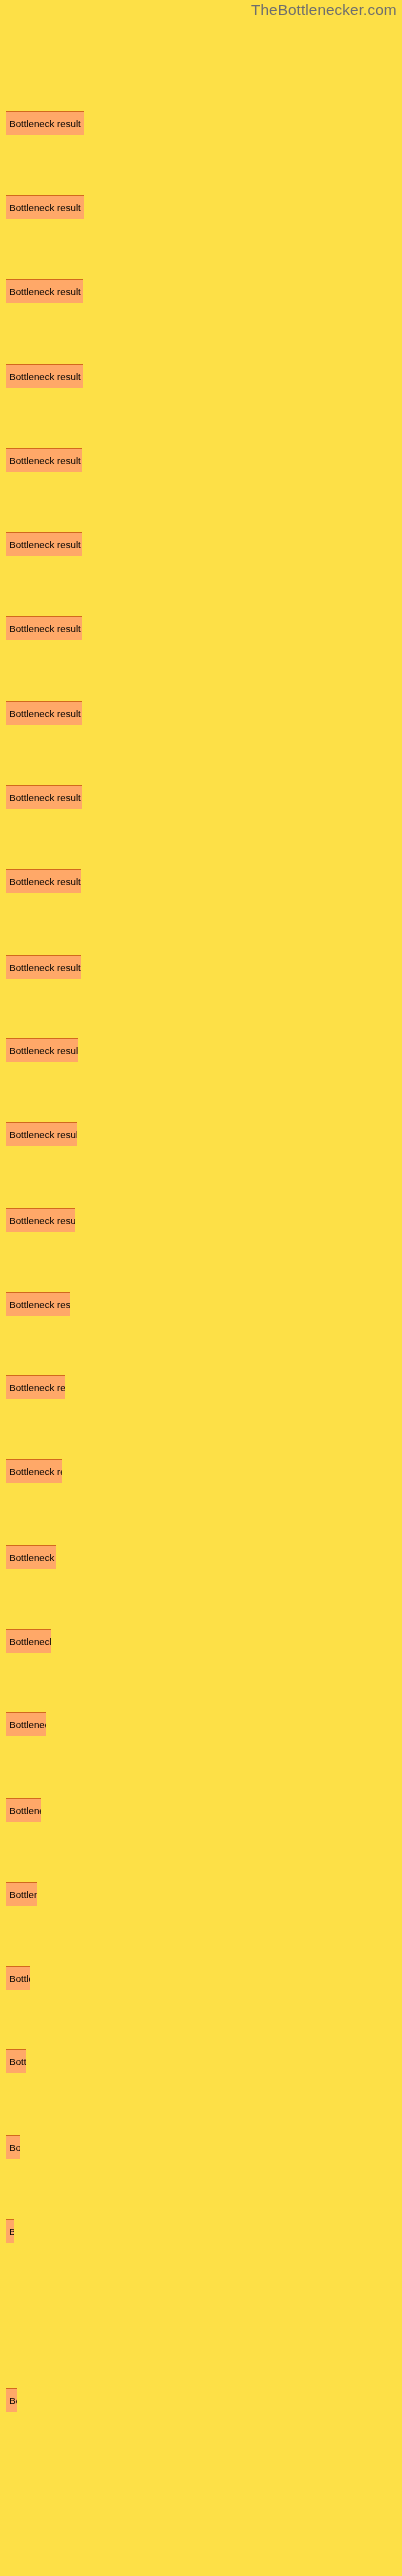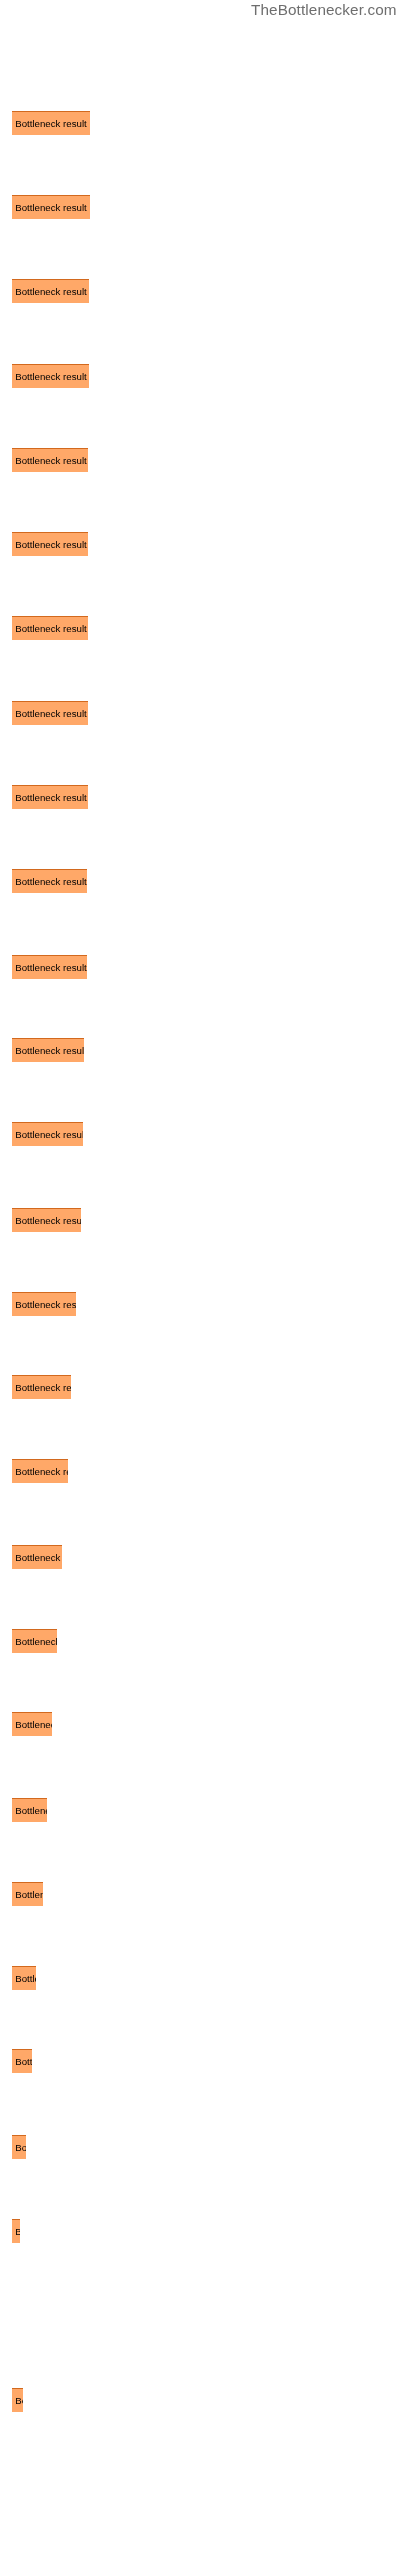"TheBottlenecker.com" #chart-root { background: #ffffff -> #fde047 }
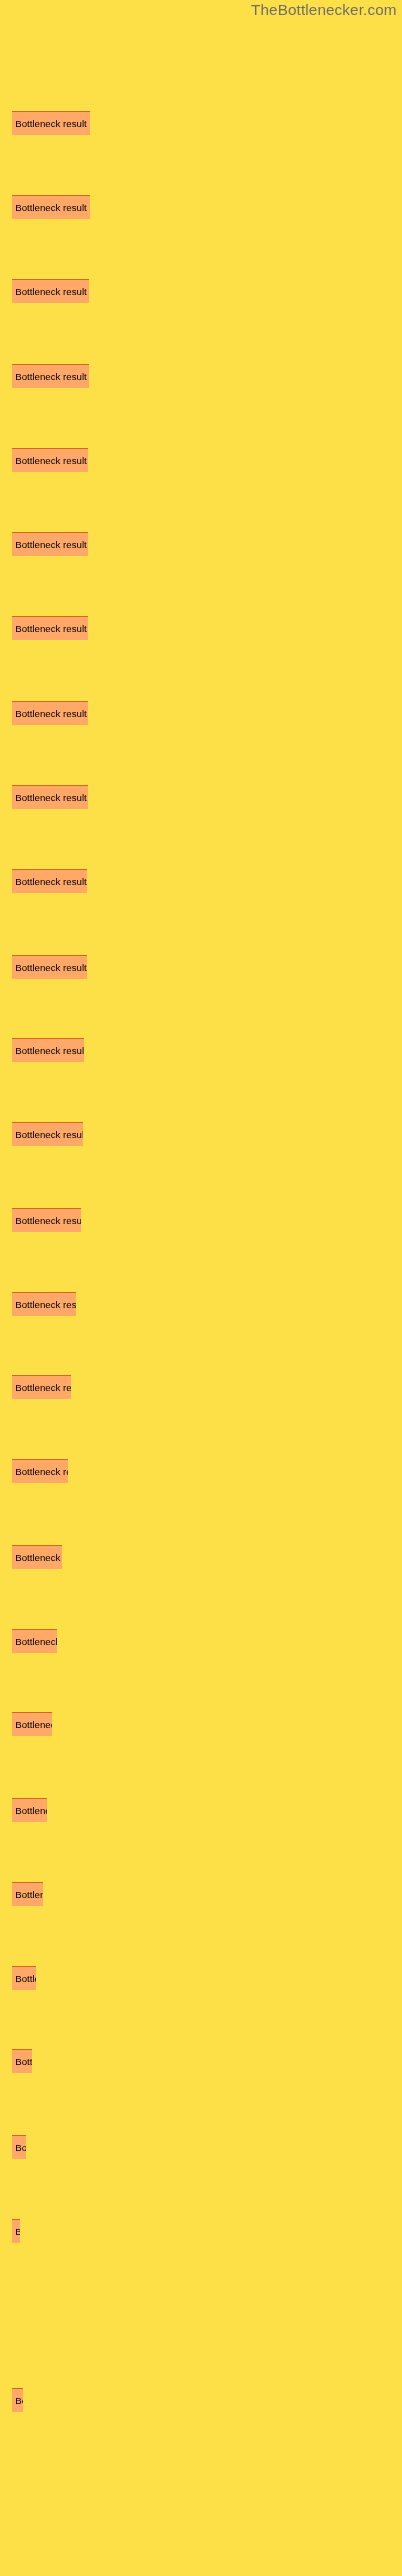"Bottleneck result" #bars-layer { left: 12px -> 6px }
